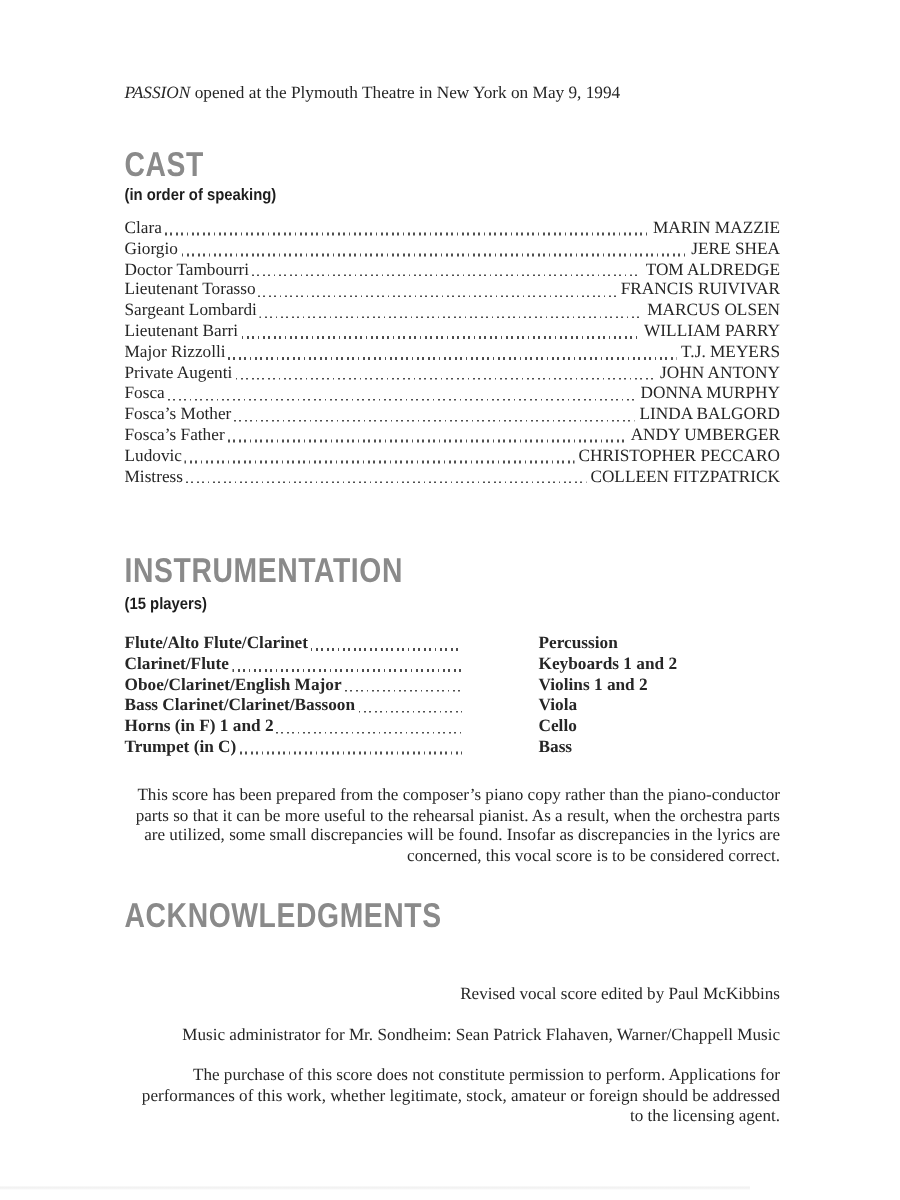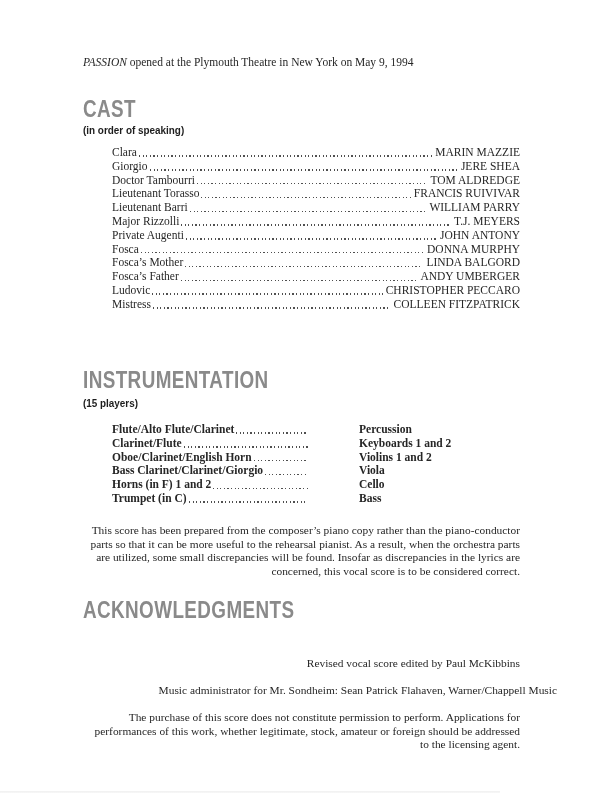"Clara" .dotlist .left-text { margin-left: 29px -> none }
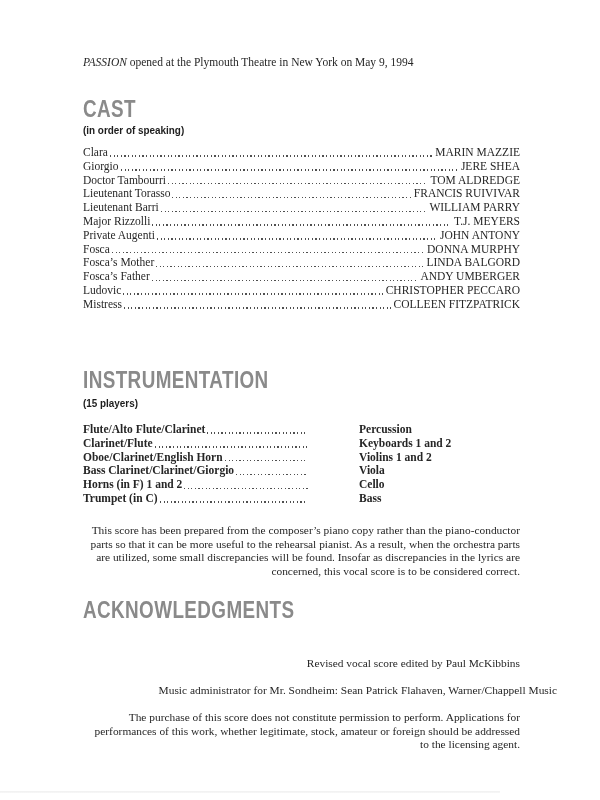"Sargeant Lombardi" div.row { html: none -> <div> <span>Sargeant Lombardi</span> <span></span> <span>MARCUS OLSEN</span> </div> }
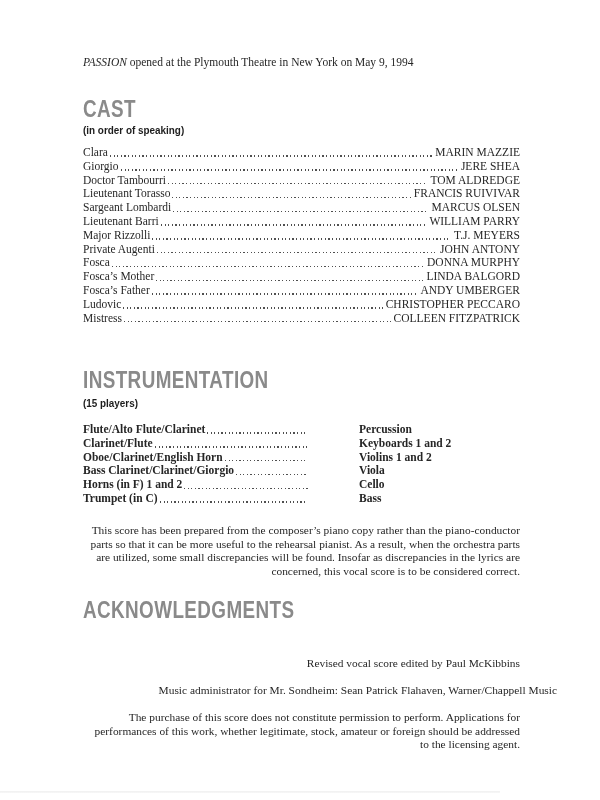"Oboe/Clarinet/English Horn" span.left-text { text: Horn -> Major }
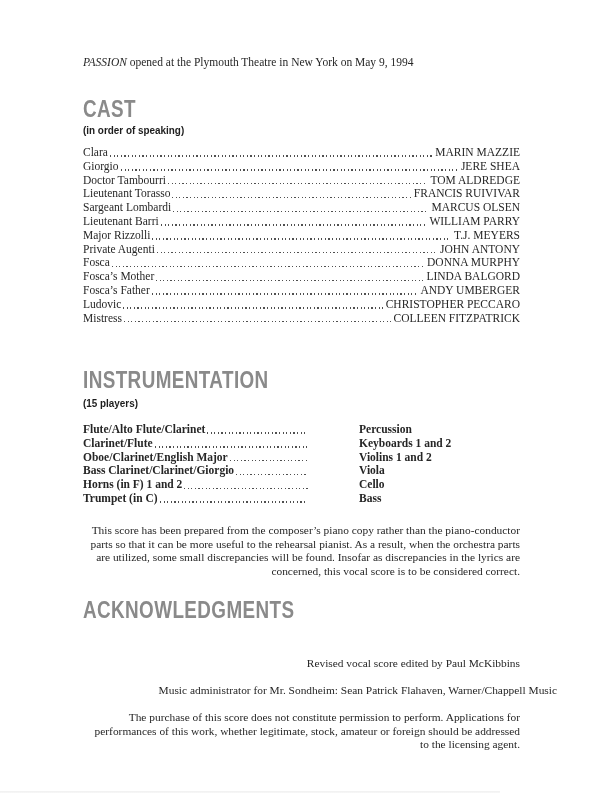"Bass Clarinet/Clarinet/Giorgio" span.left-text { text: Clarinet/Clarinet/Giorgio -> Clarinet/Clarinet/Bassoon }
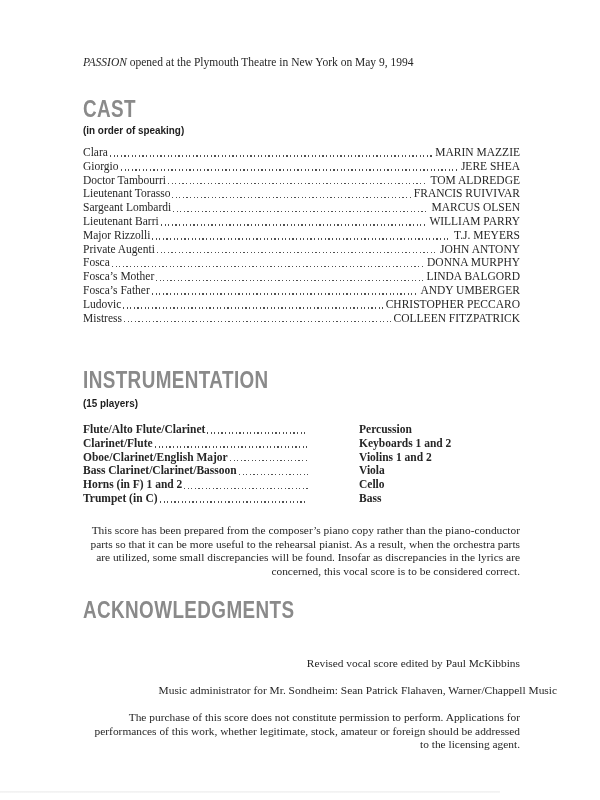"Music administrator for Mr. Sondheim:" div.abs { margin-left: 37px -> none }
